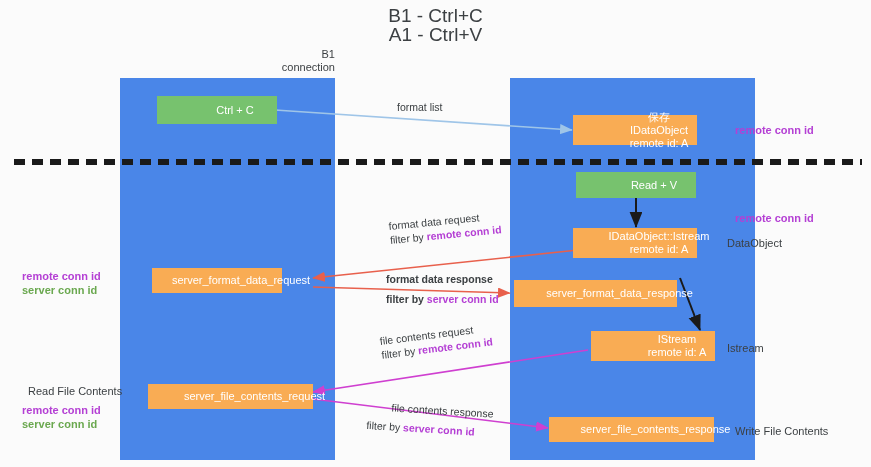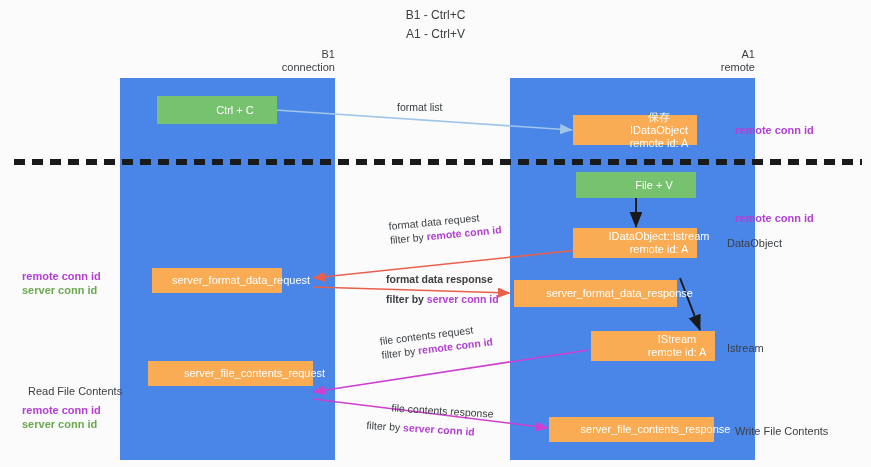"B1 - Ctrl+C" .title { font-size: 12px -> 19px }
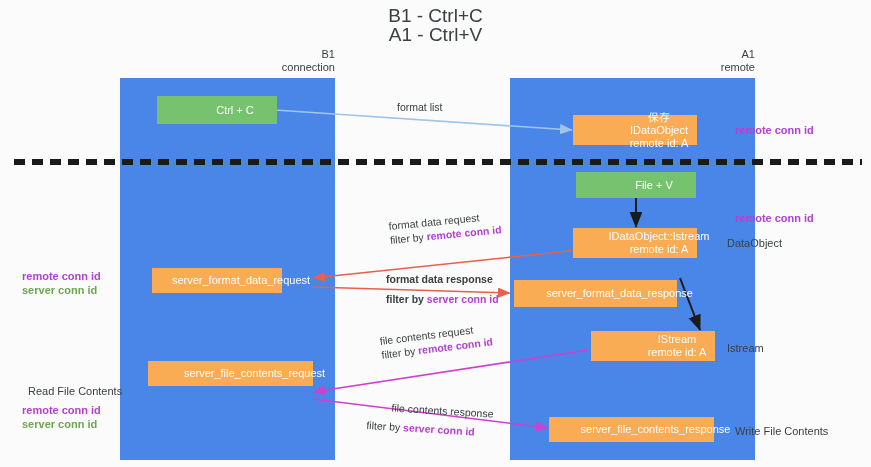"A1" div.colhdr { html: <div> <div>A1</div> <div>remote</div> </div> -> none }
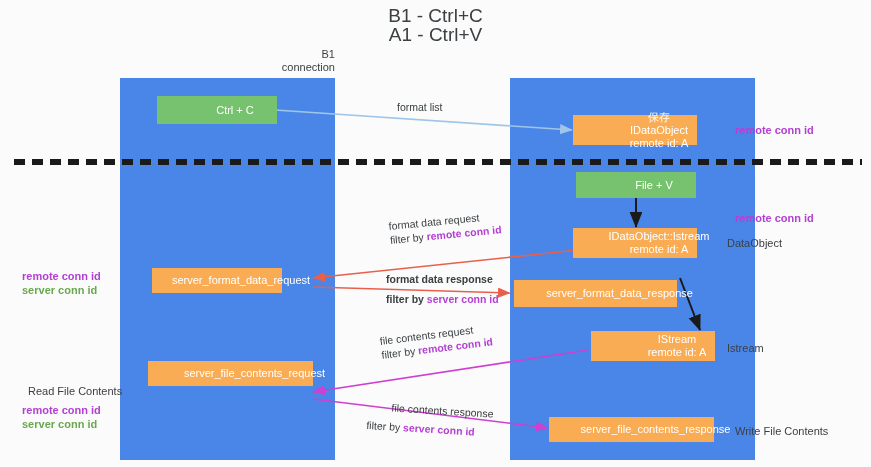"File + V" span { text: File -> Read }
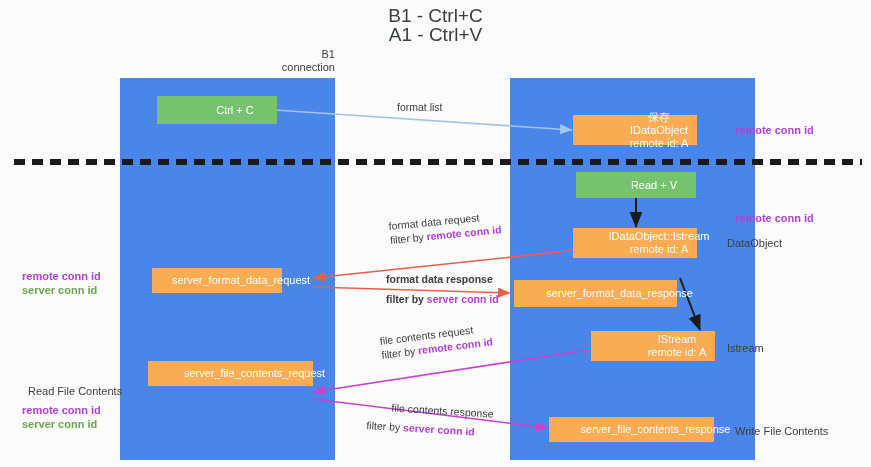"server_file_contents_request" div.node { top: 361px -> 384px }
